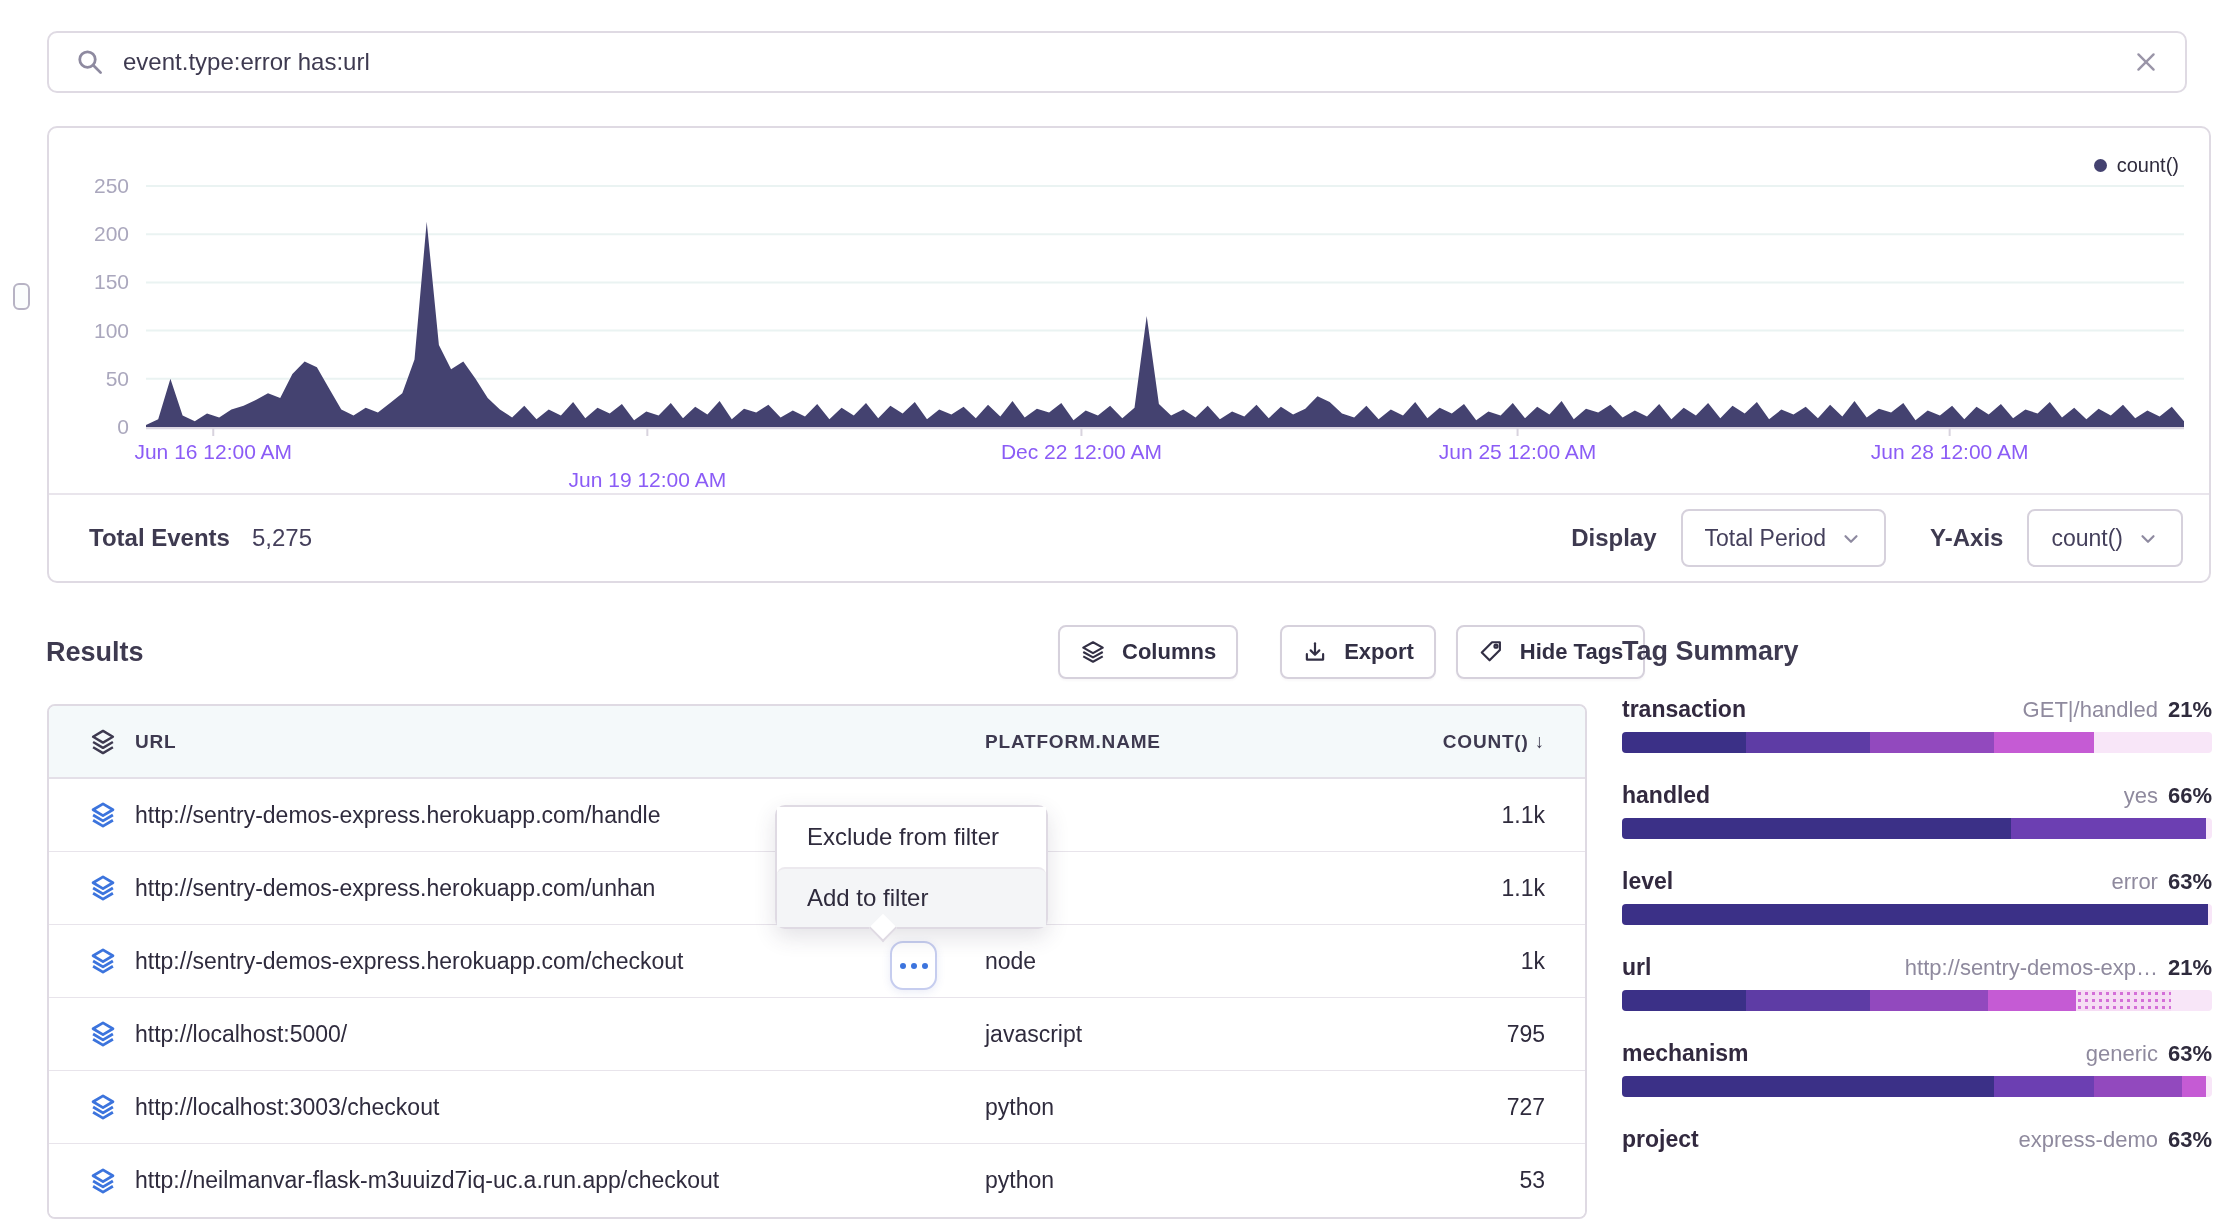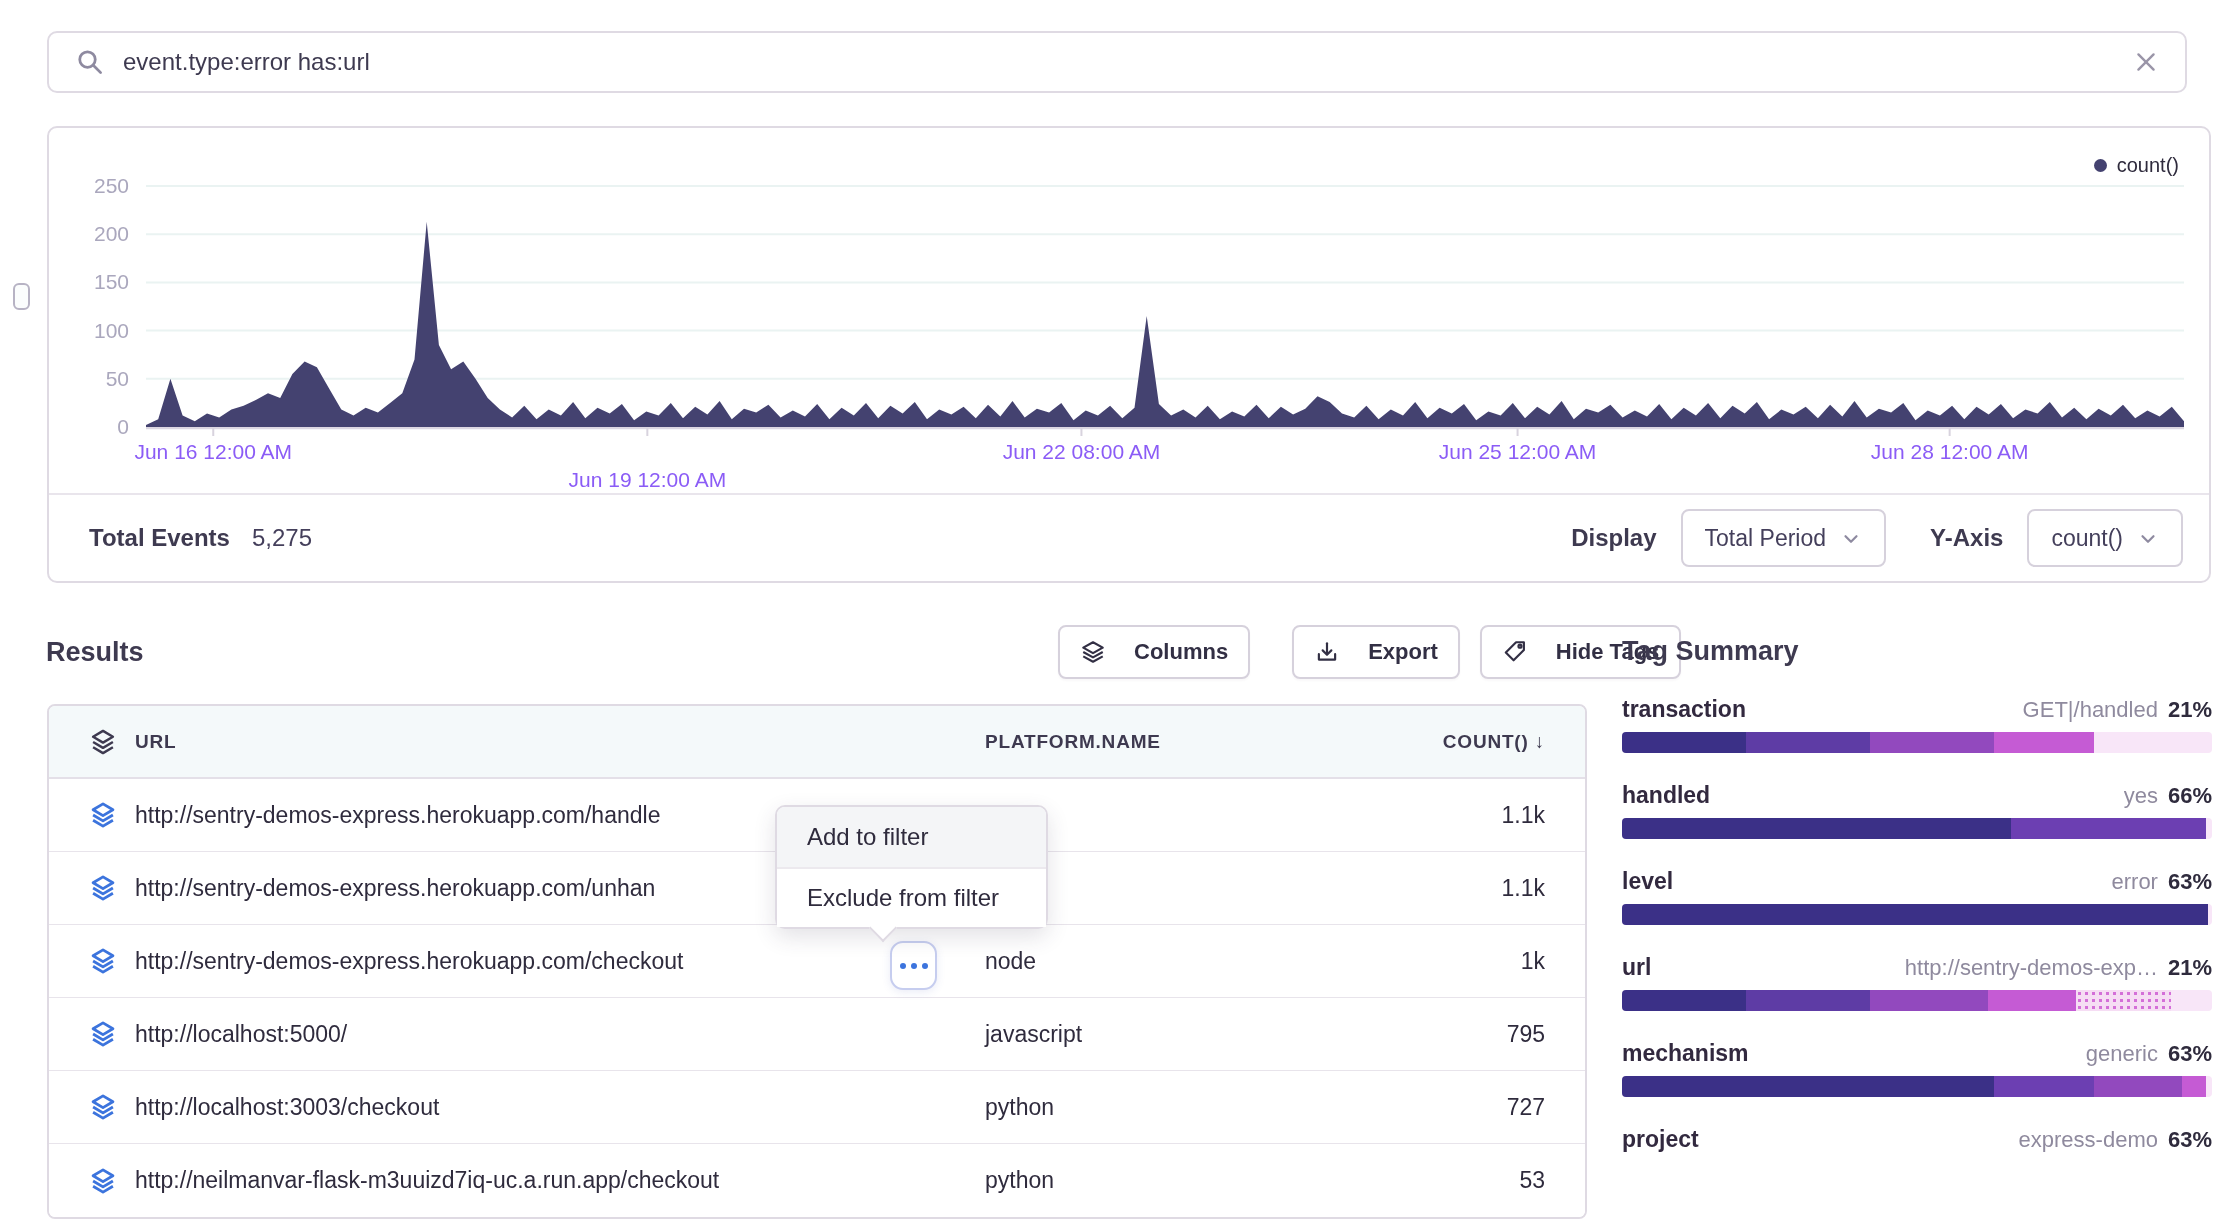"Jun 22 08:00 AM" div.xtick { text: Jun 22 08:00 -> Dec 22 12:00 }
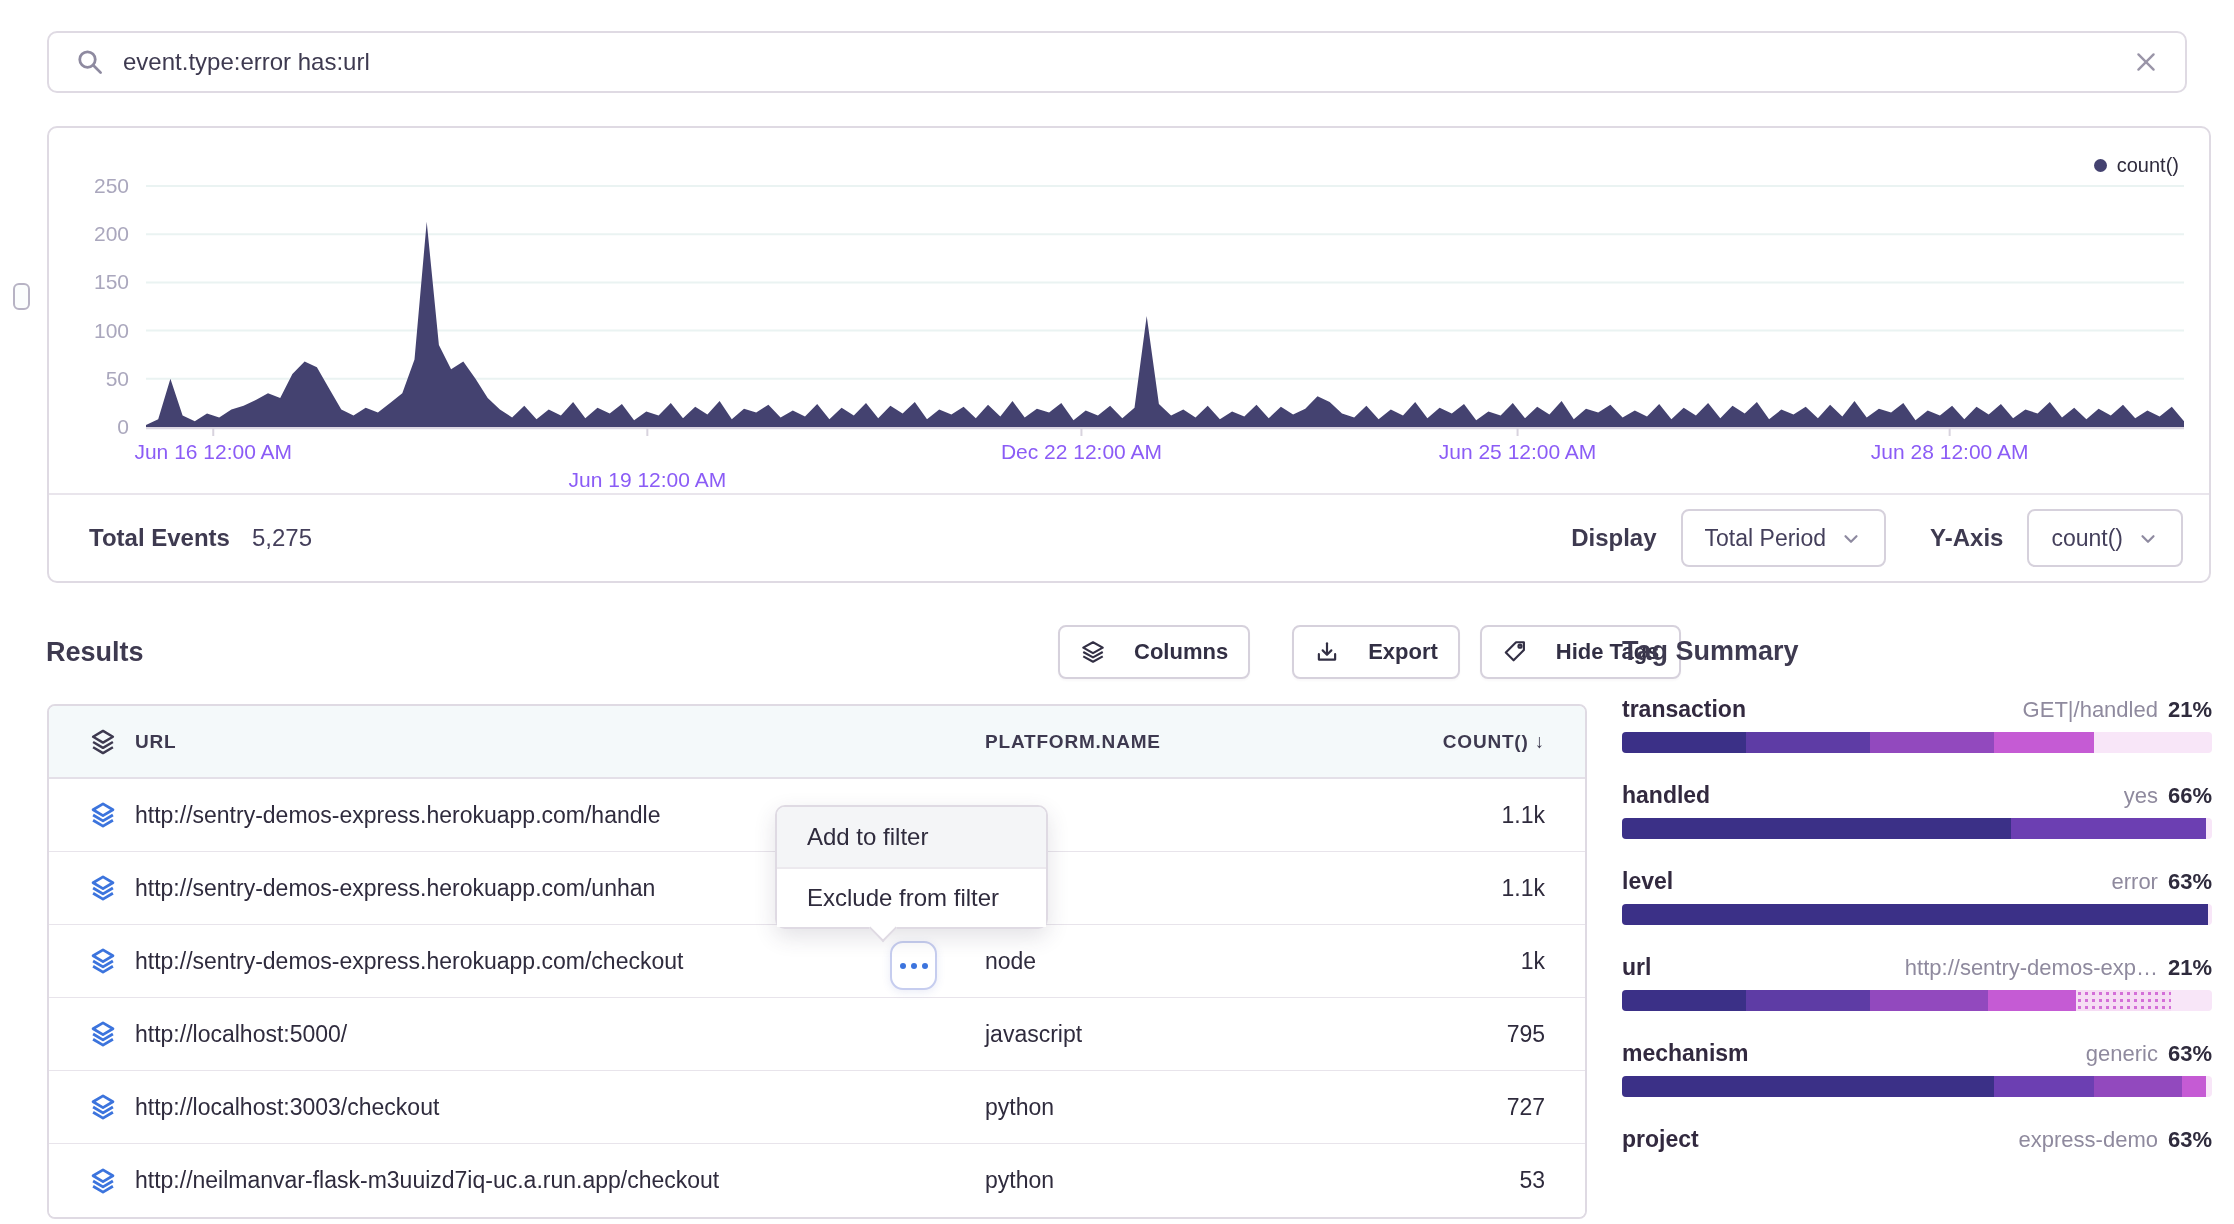"Columns" .tb-btn { gap: 28px -> 16px }
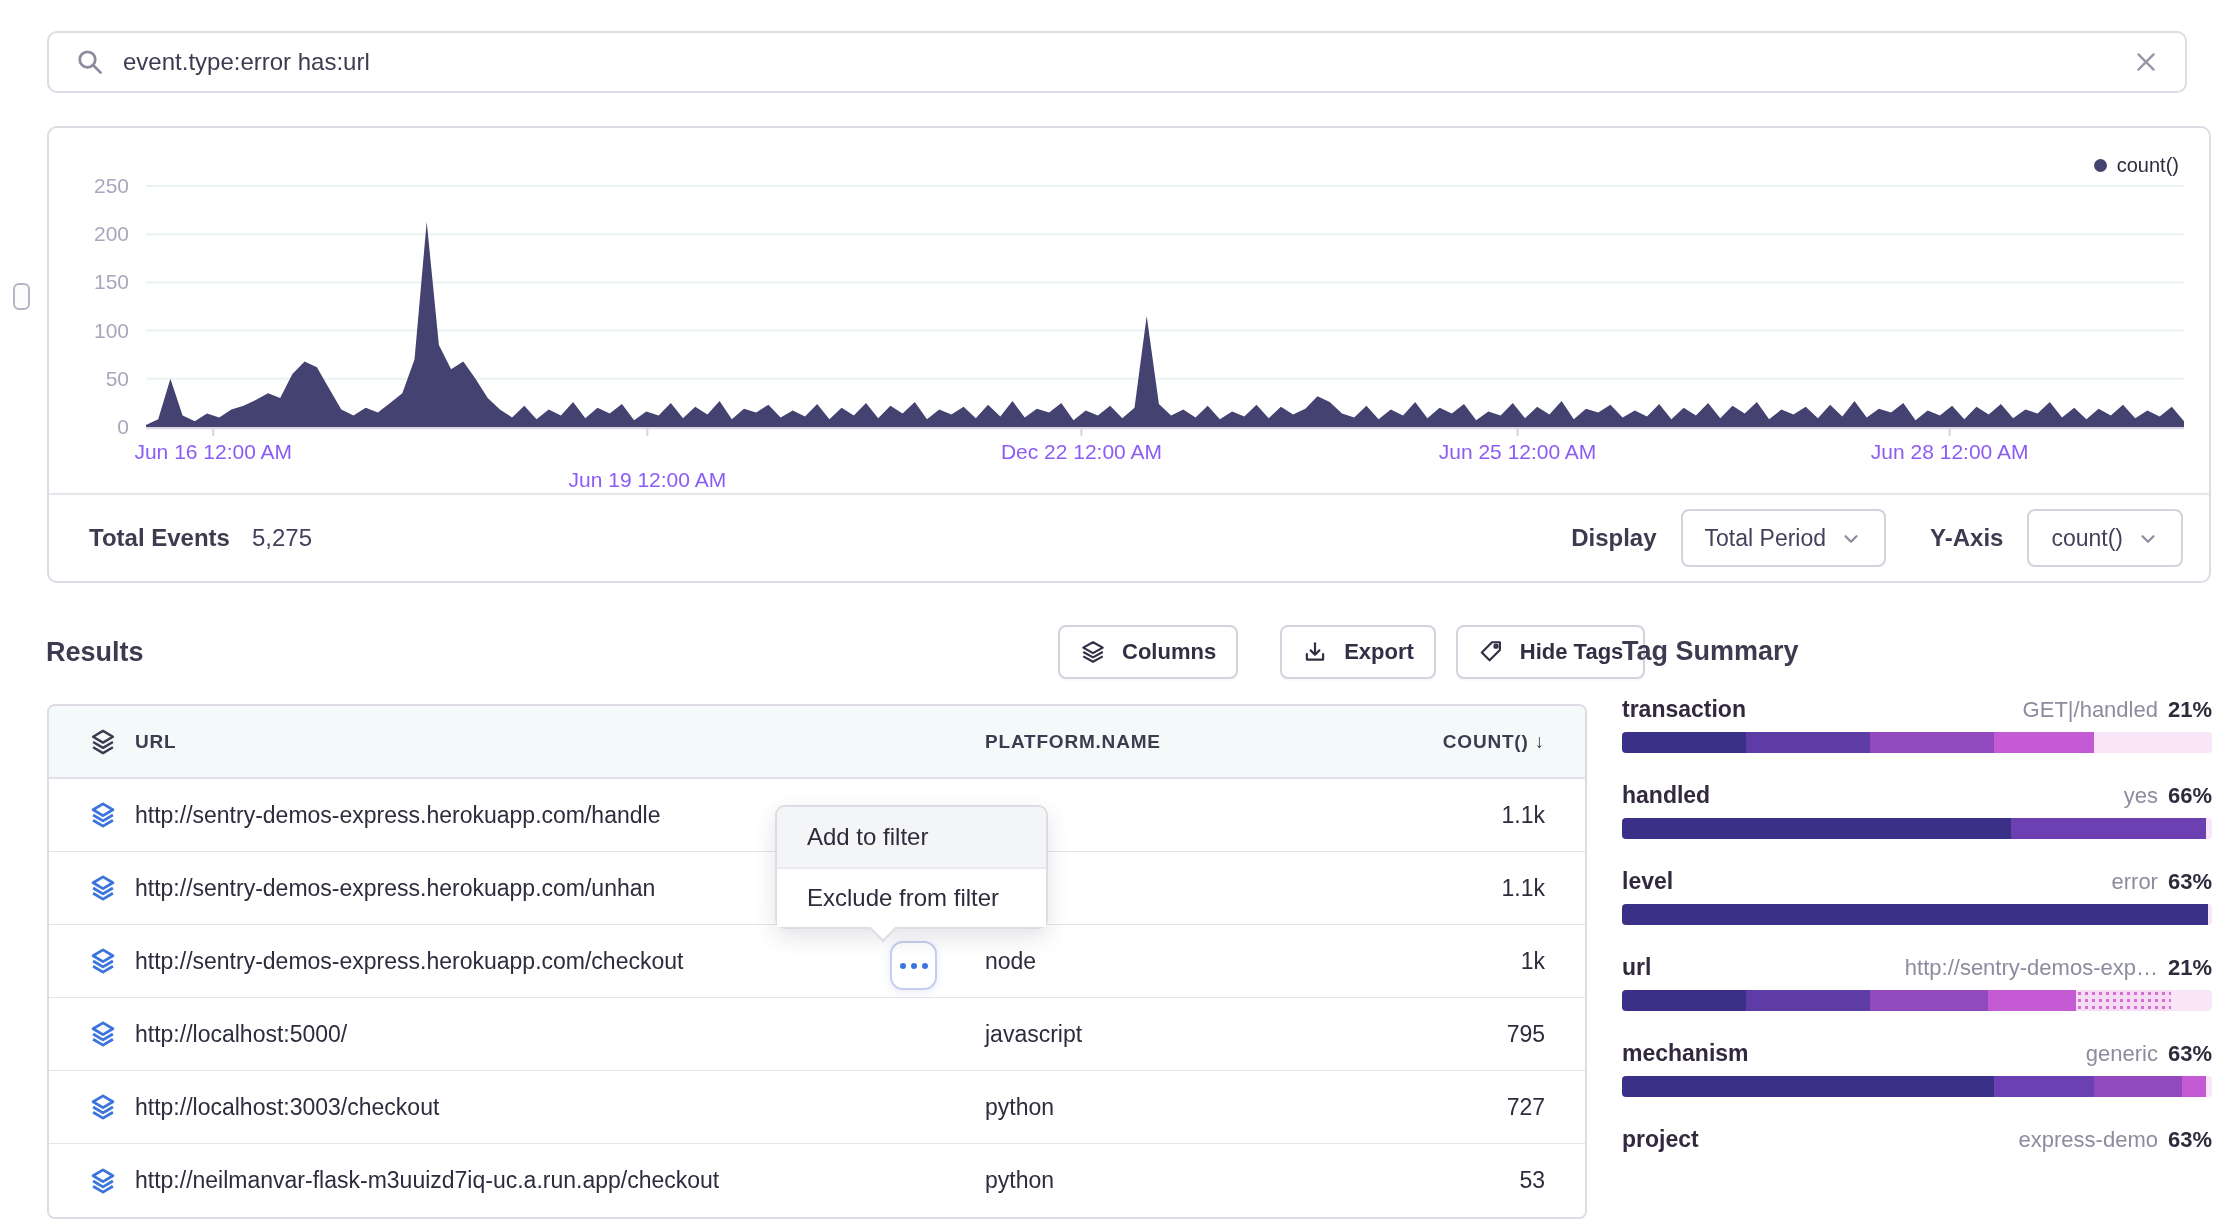"Add to filter" button.ctx-item { order: before "Exclude from filter" -> after "Exclude from filter" }
